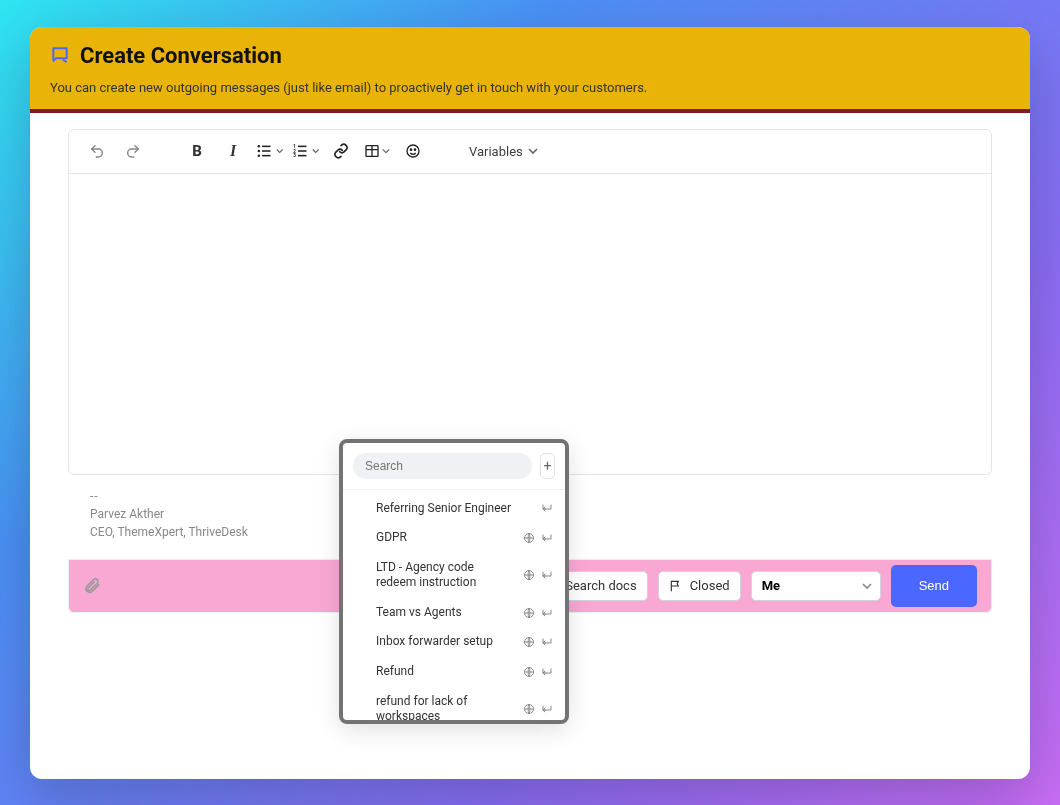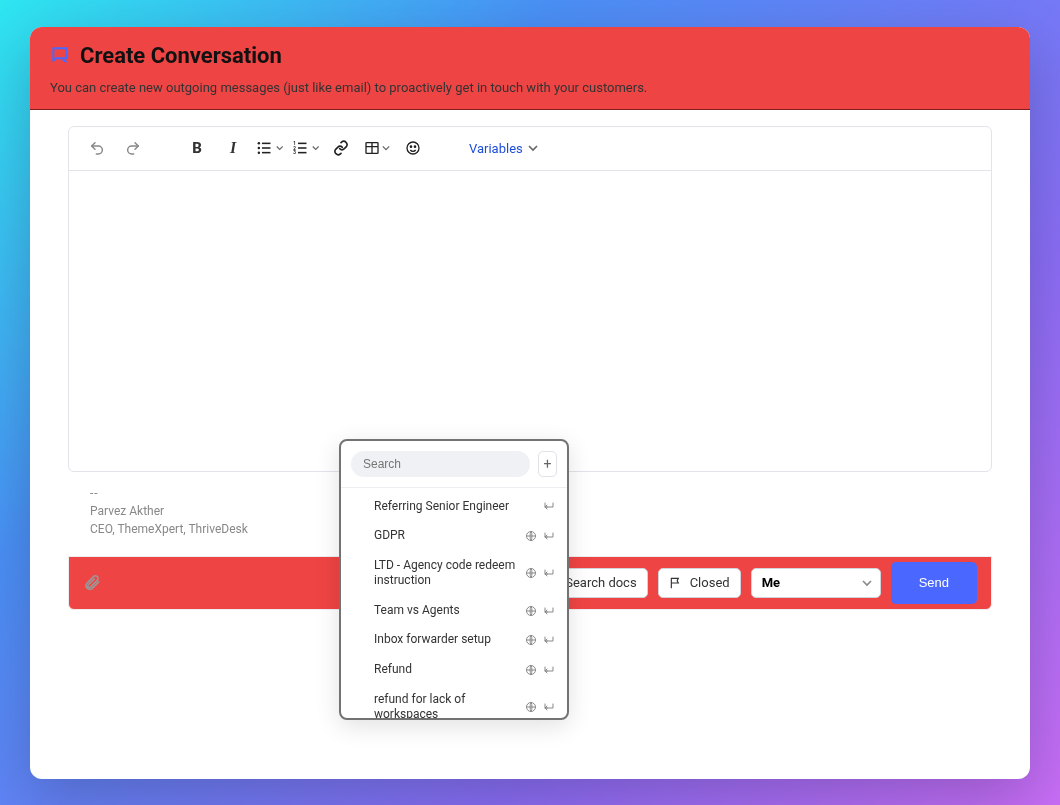"Create Conversation" .modal-header { background: #ef4444 -> #eab308; border-bottom: 1px solid #7f1d1d -> 4px solid #7f1d1d }
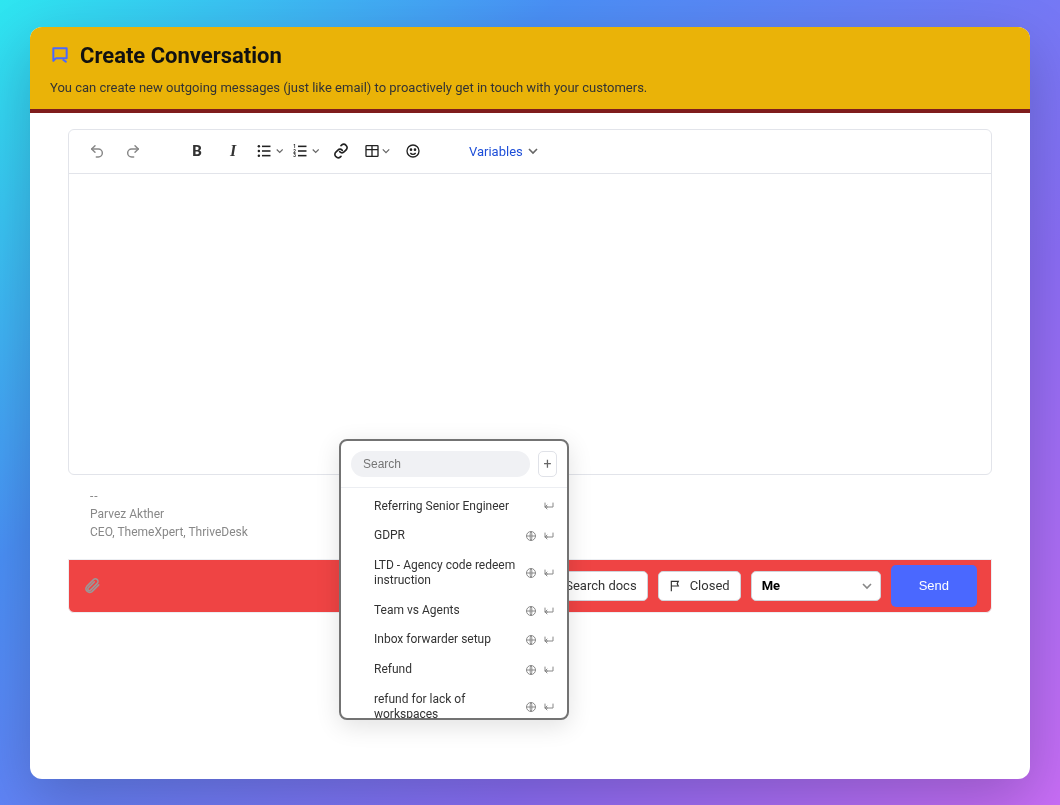"Variables" .tb-variables { color: #1d4ed8 -> #404040 }
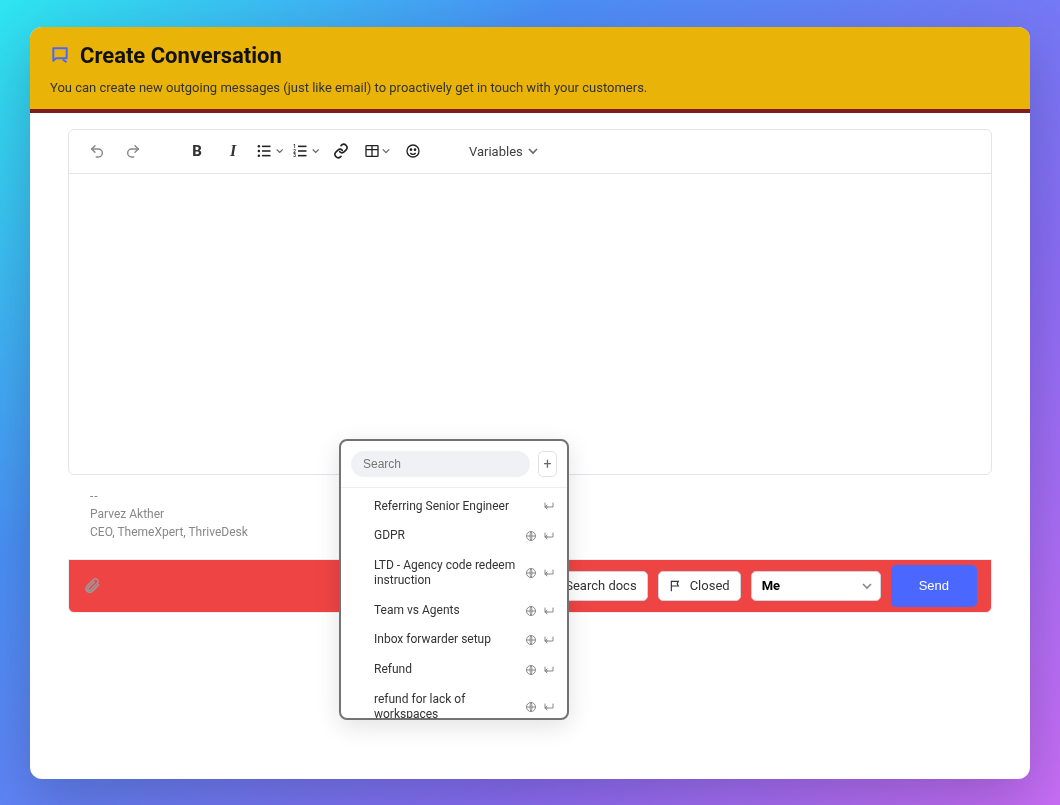"Search" .popover { border: 2px solid #737373 -> 4px solid #737373 }
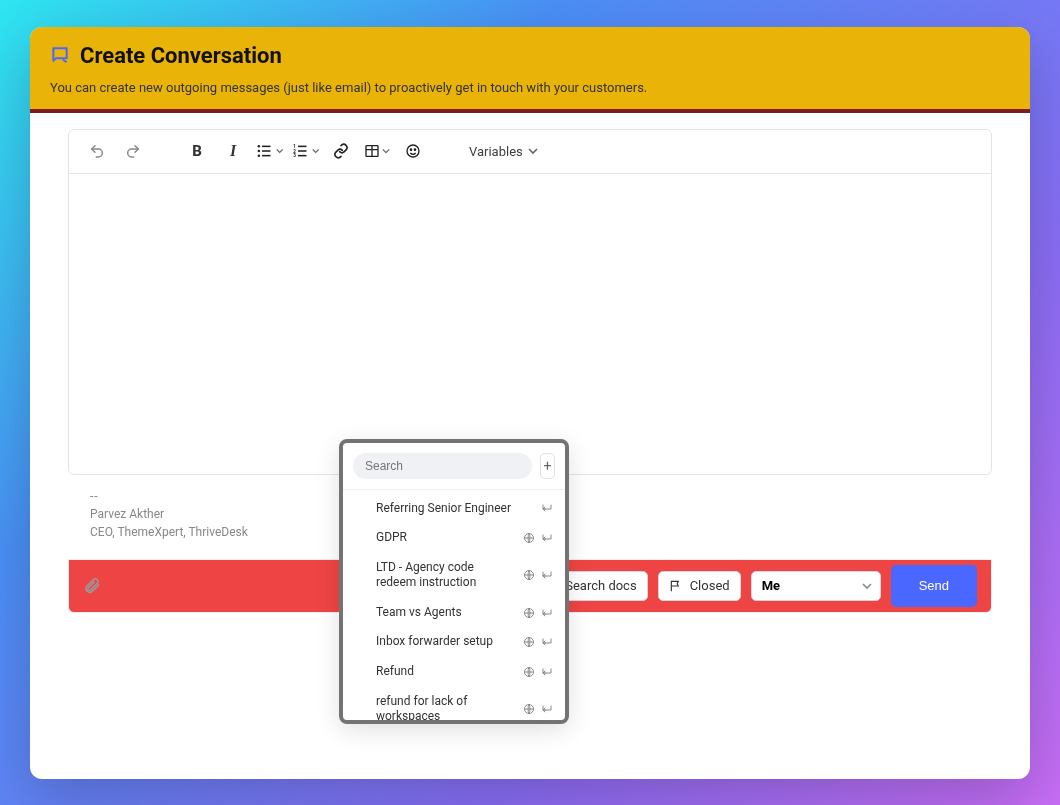"Search docs" .footer { background: #ef4444 -> #f9a8d4 }
